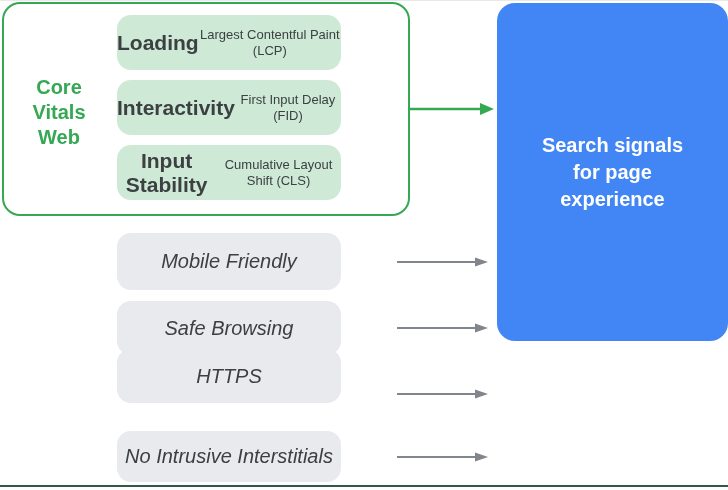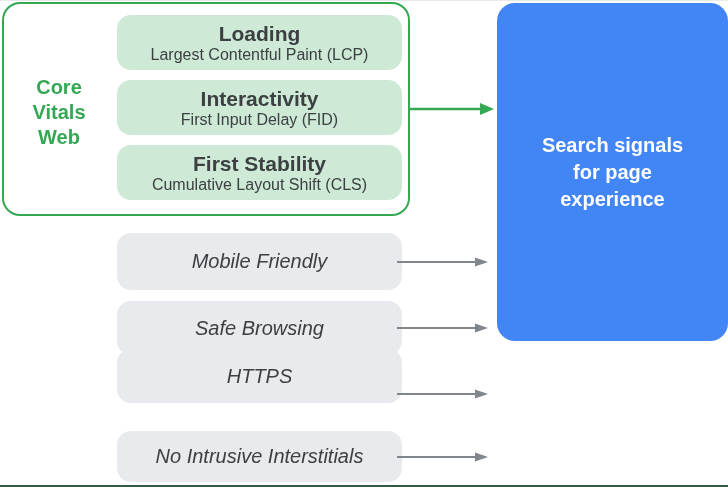"Loading" .pill { flex-direction: column -> row; width: 285px -> 224px }
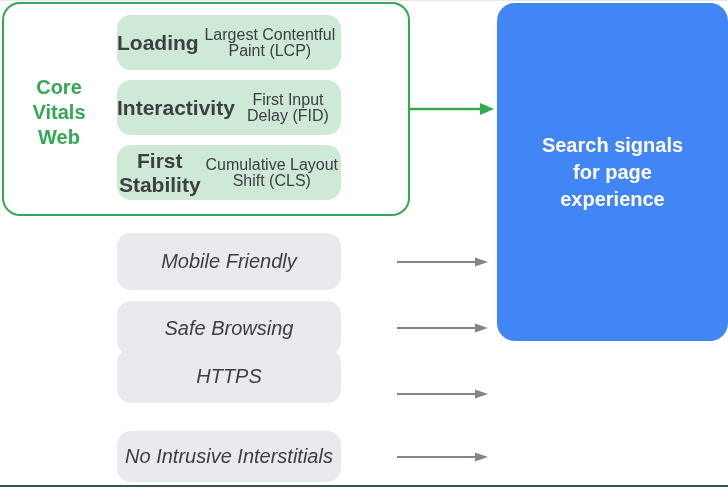"Largest Contentful Paint (LCP)" .pill-sub { font-size: 16px -> 13px }
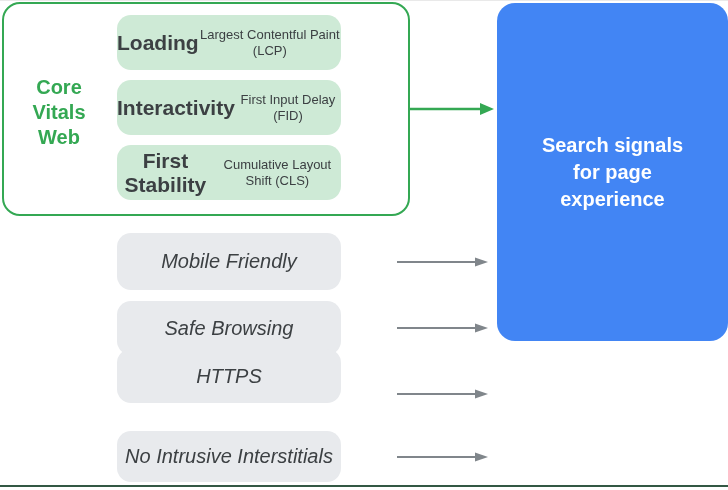"First Stability" div.pill-title { text: First -> Input }
